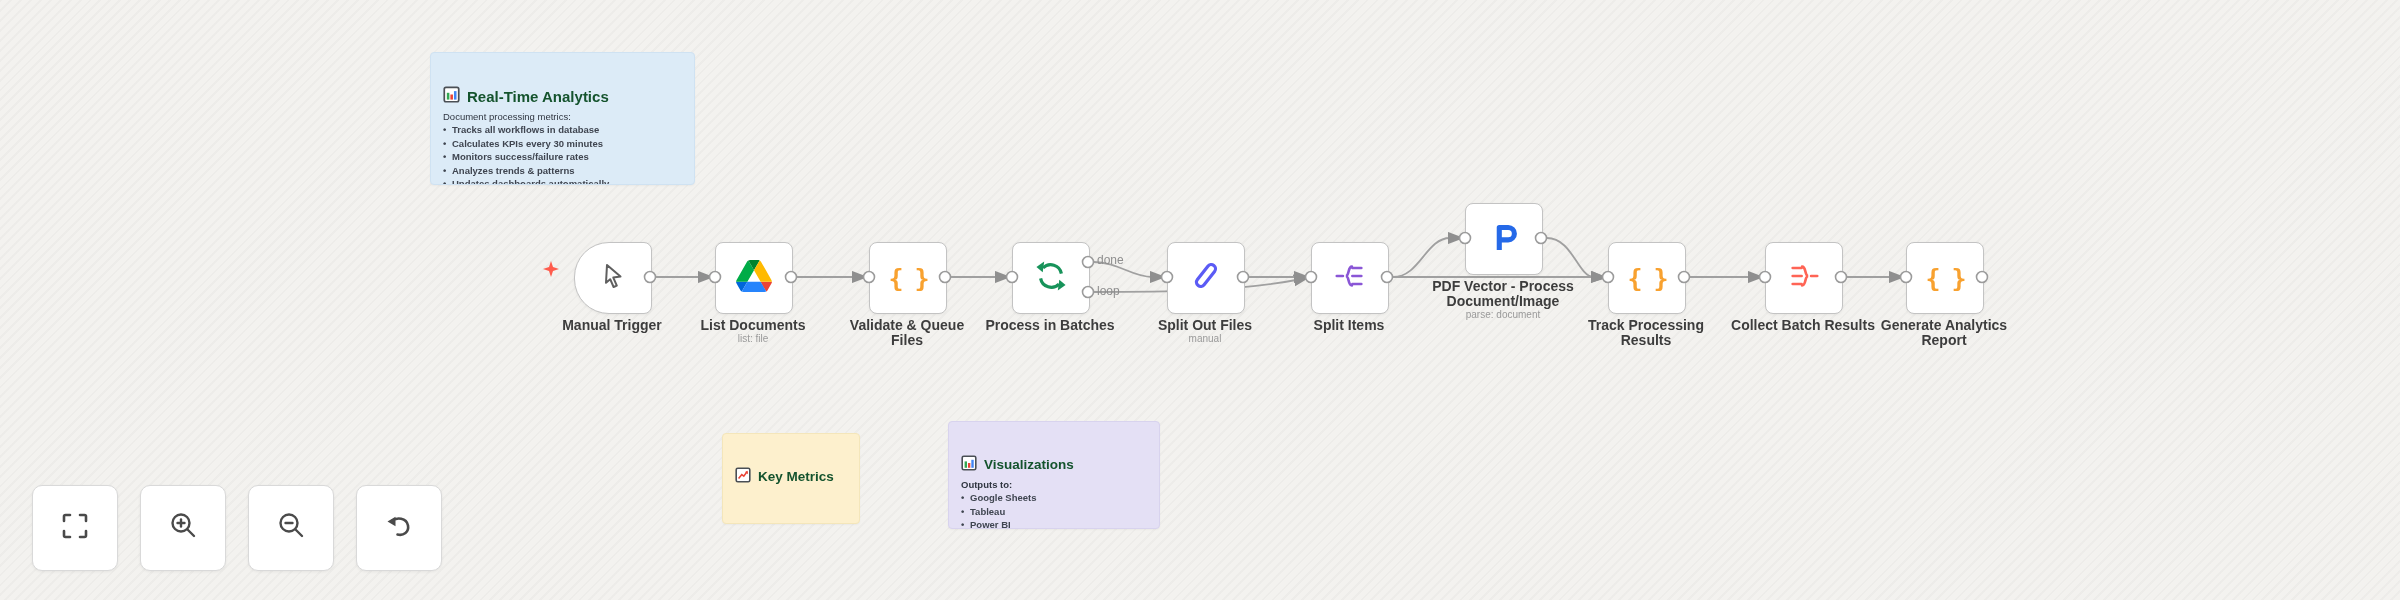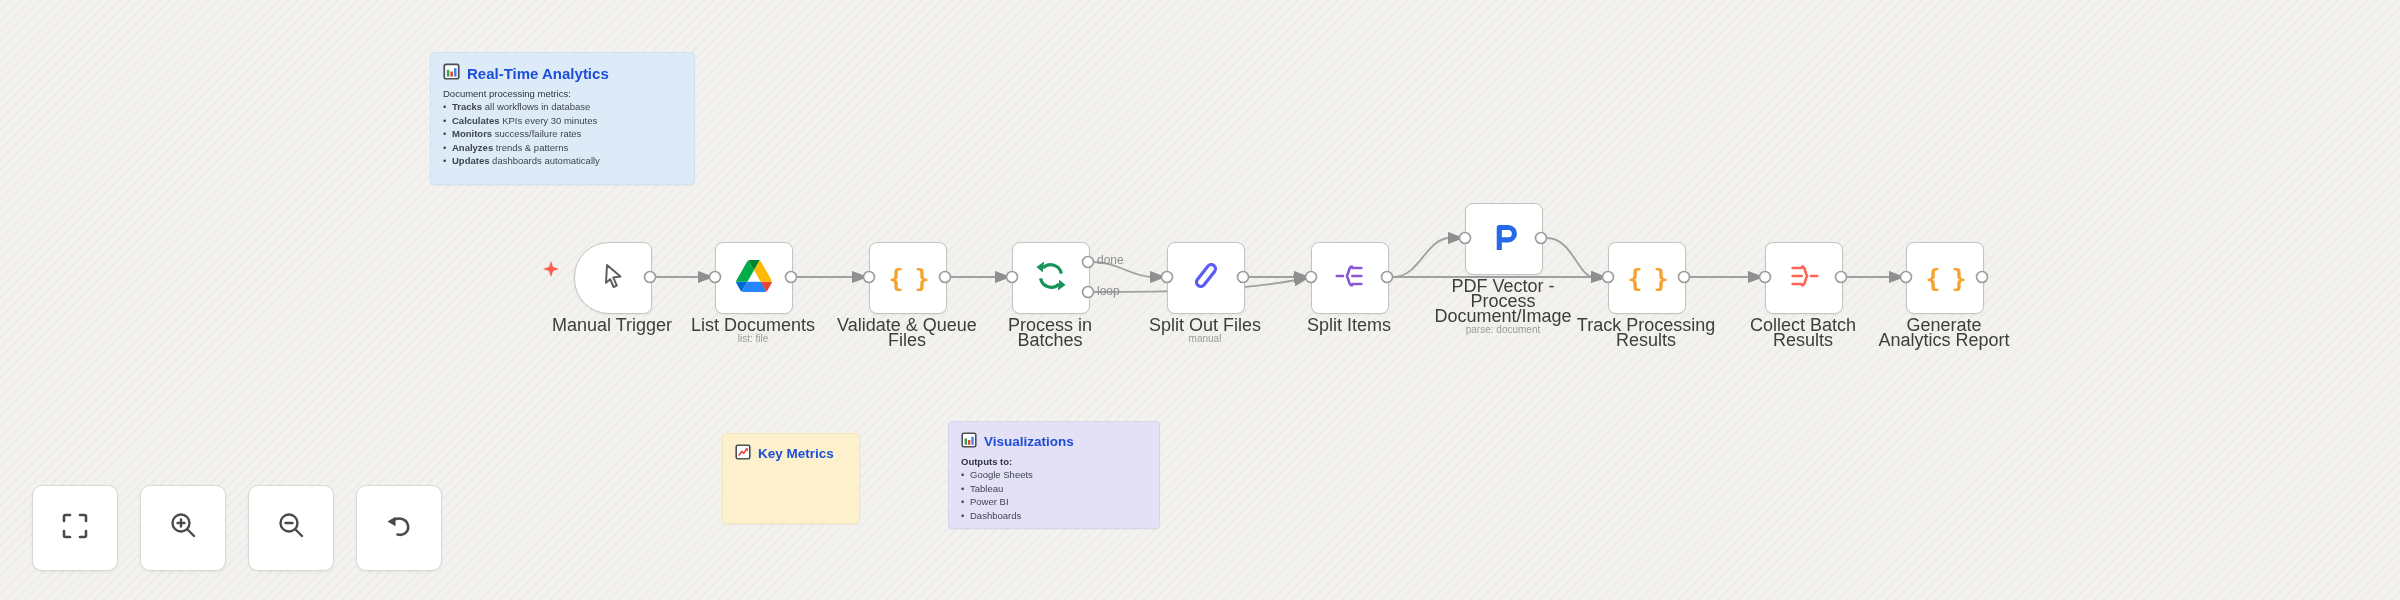"Real-Time Analytics" .sticky .hd { color: #1d4ed8 -> #14532d; margin-top: none -> 23px }
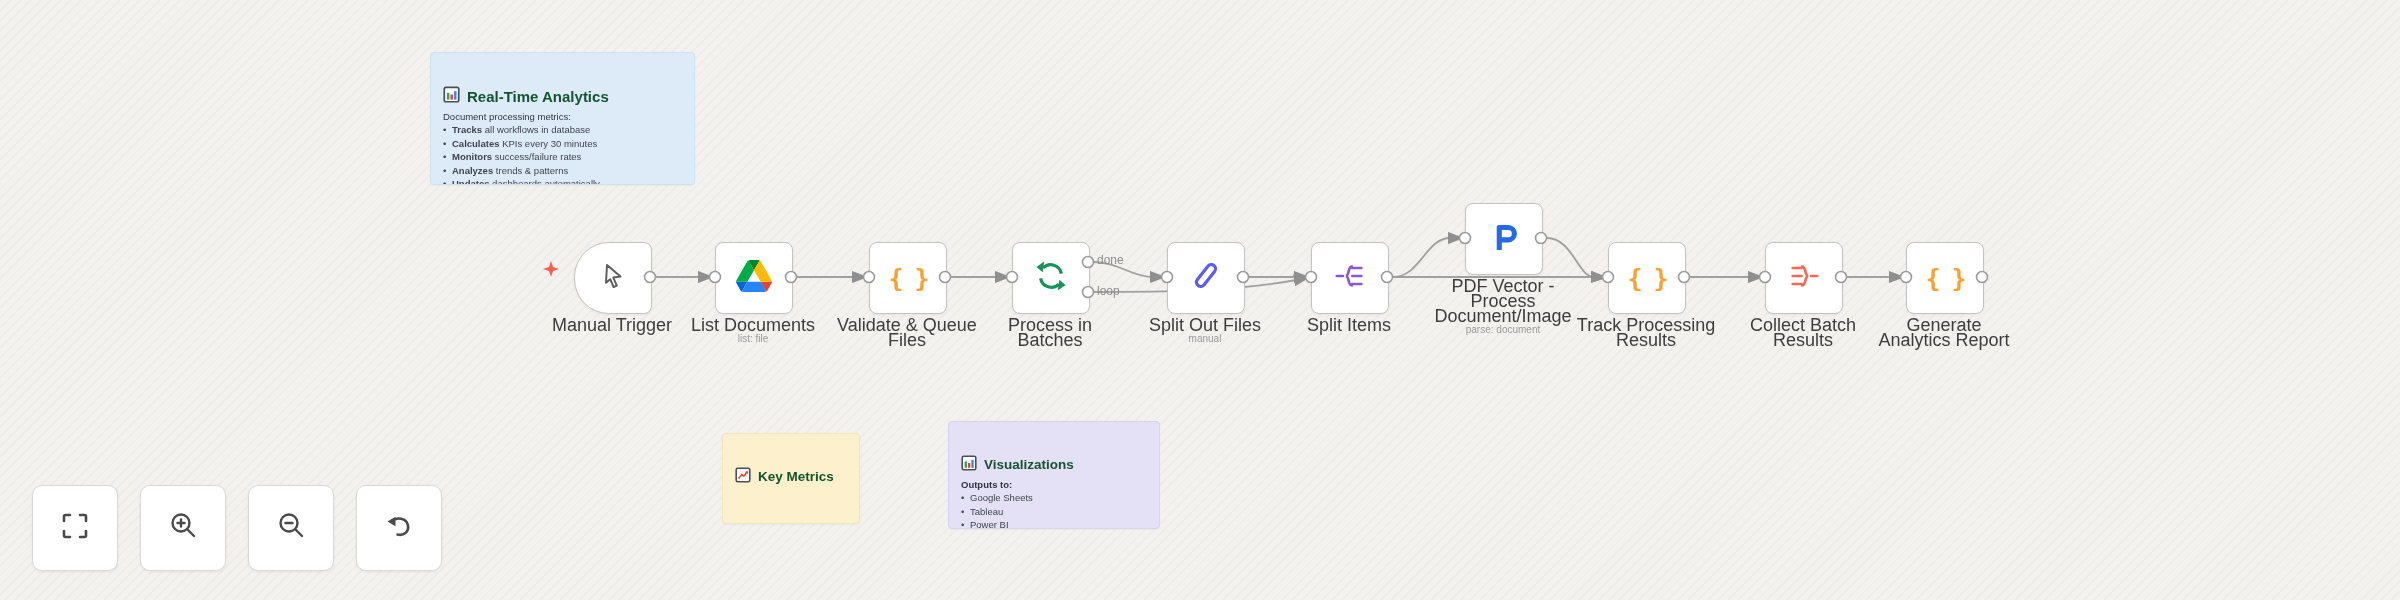"Tracks all workflows in database" .sticky ul { font-weight: none -> bold }
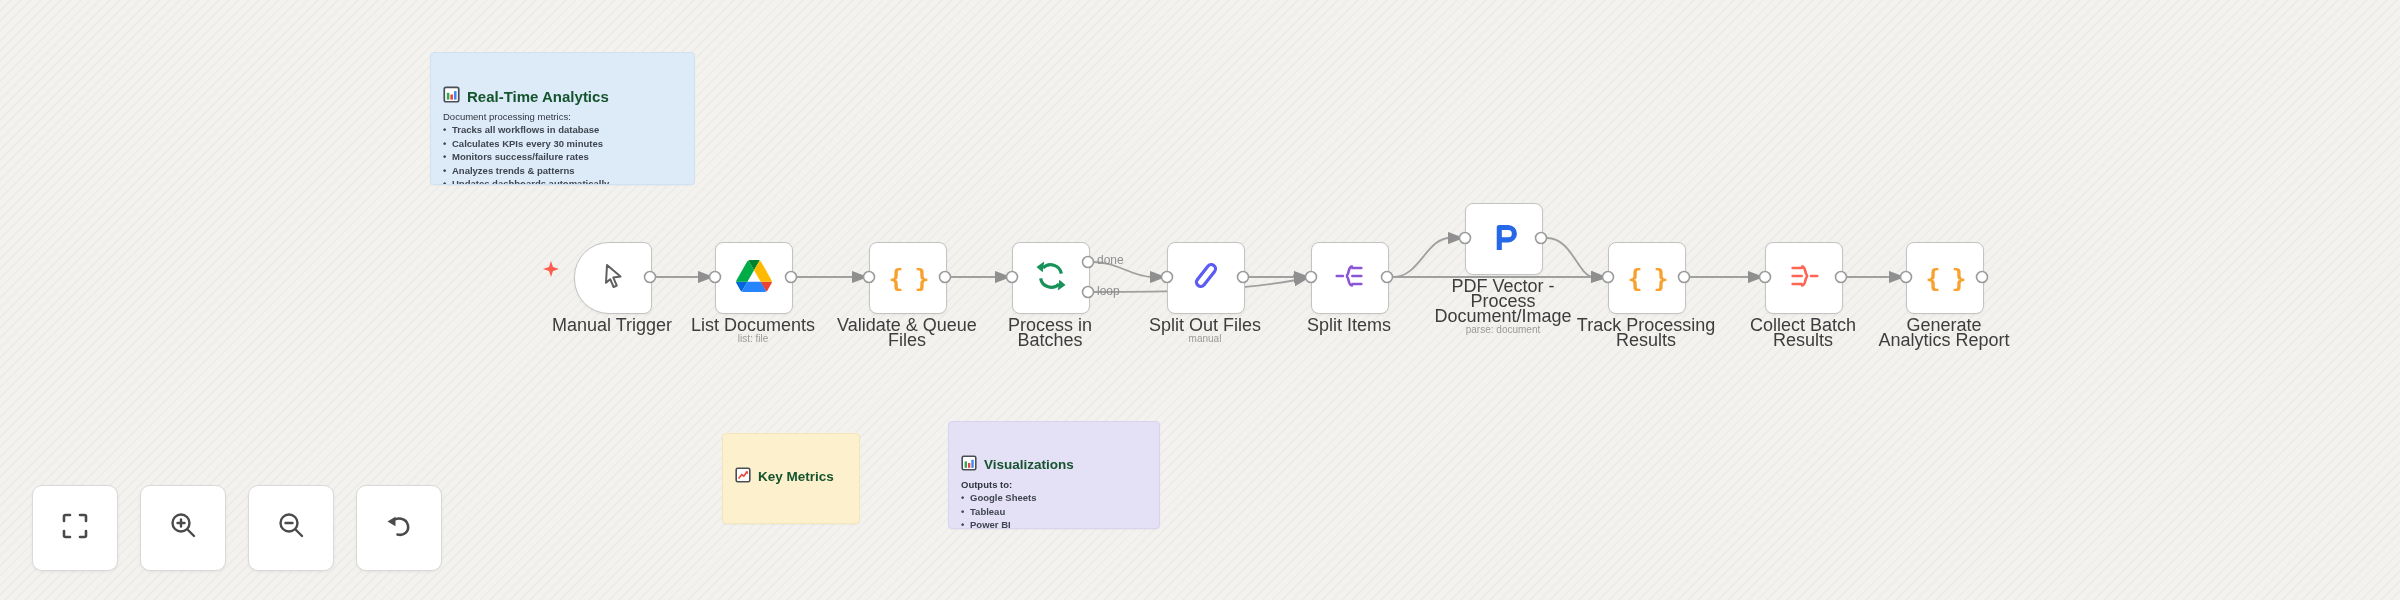"PDF Vector - Process Document/Image" .node-label .nl { font-size: 18px -> 14px; font-weight: 400 -> 700 }
